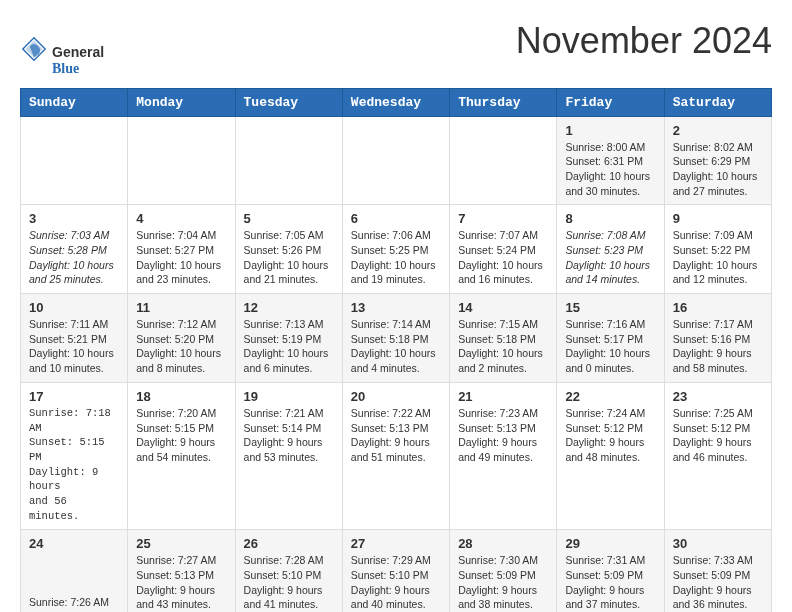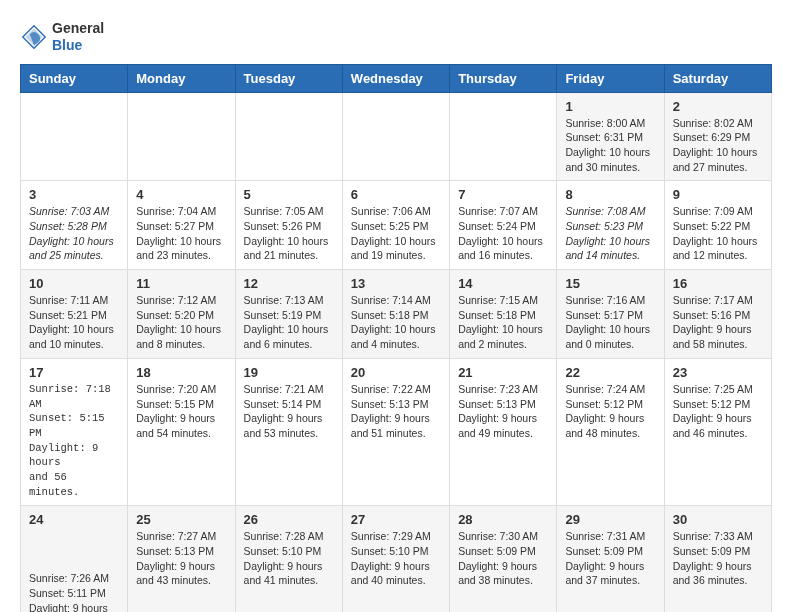"General" .logo-text .general { margin-top: none -> 24px }
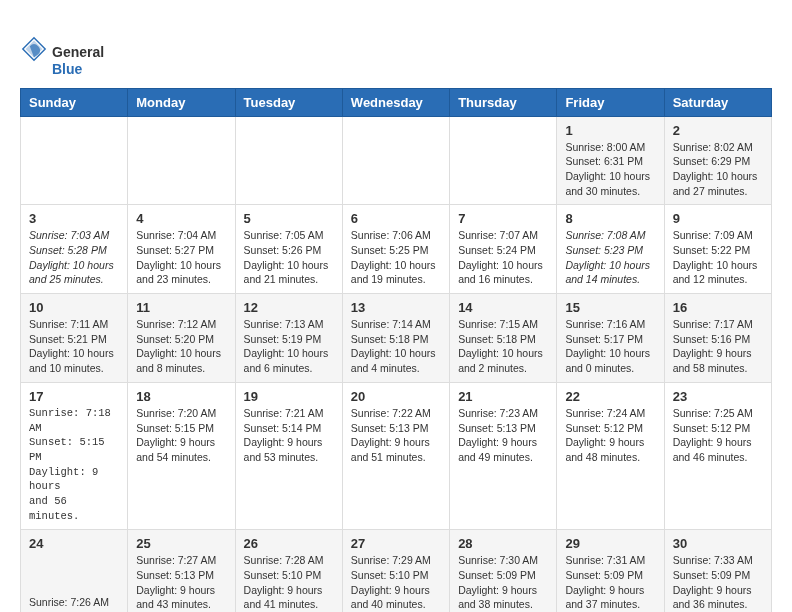"November 2024" div.month-title { html: none -> <div>November 2024</div> }
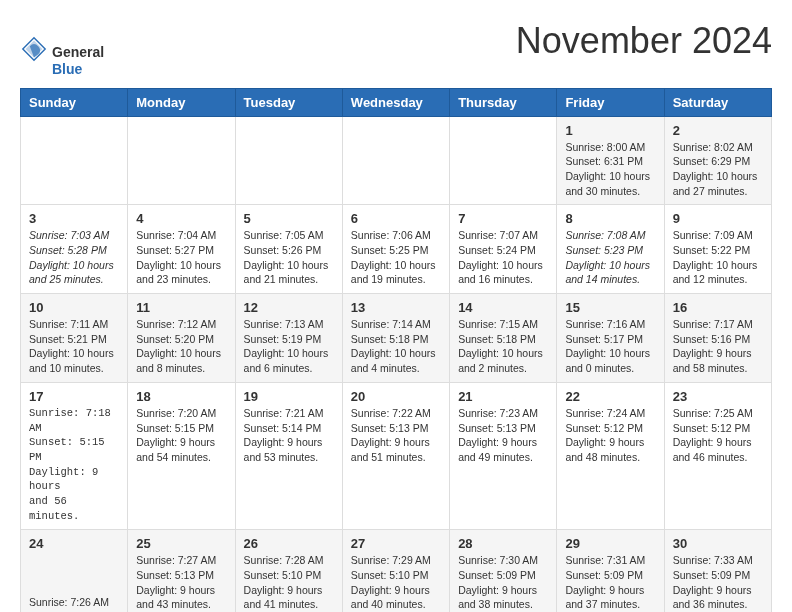"Blue" .logo-text .blue { font-family: none -> Liberation Serif, serif }
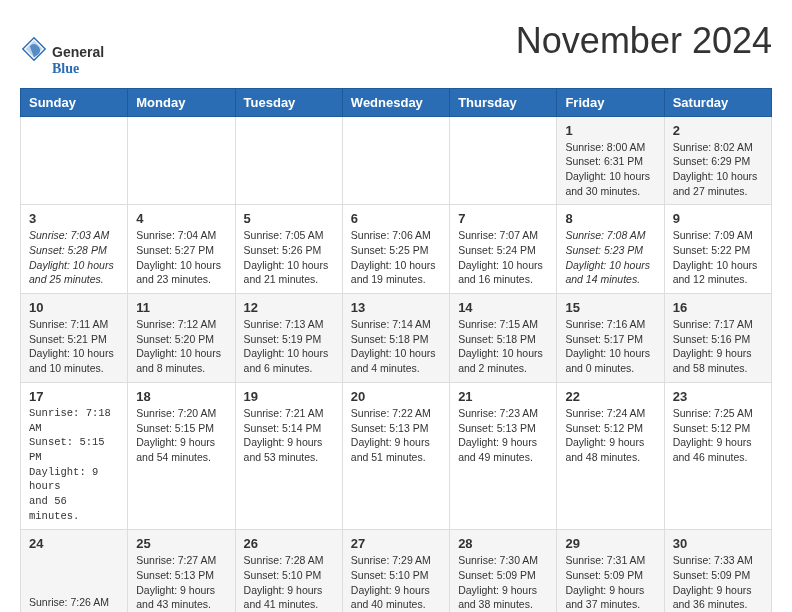"Sunday" .calendar-table th { font-family: none -> Liberation Mono, monospace }
